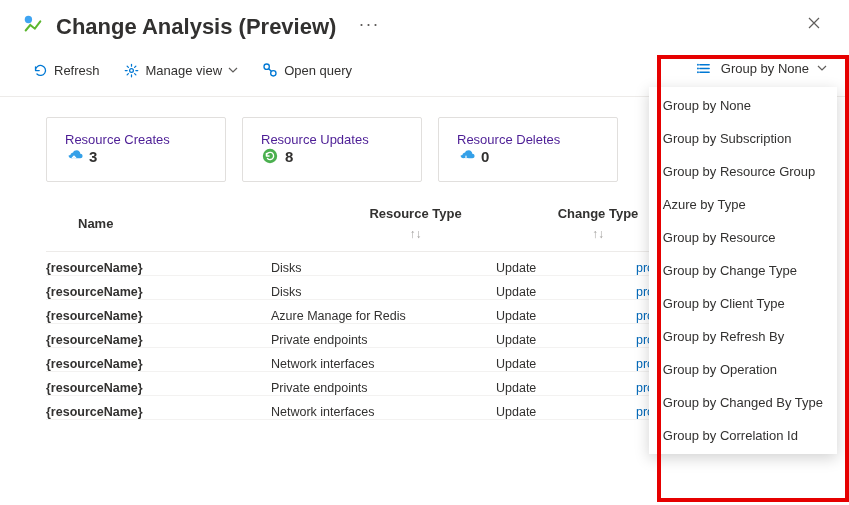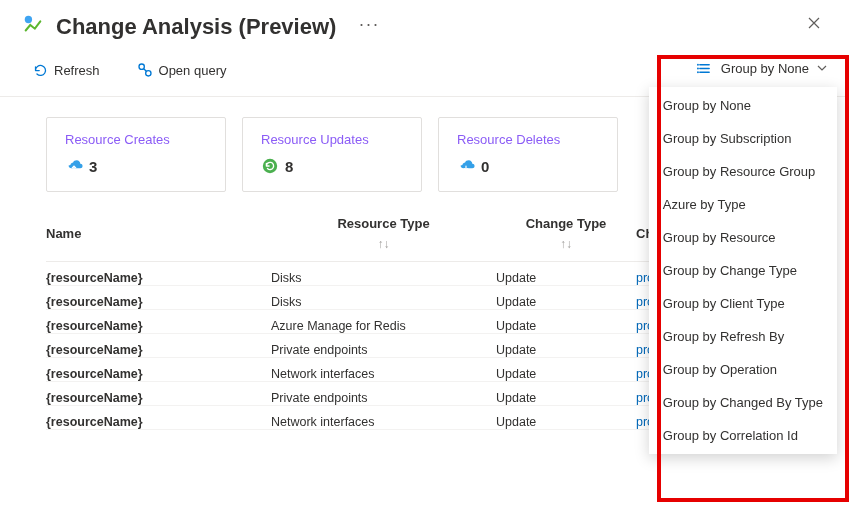"Refresh" .toolbar { gap: 17px -> 4px }
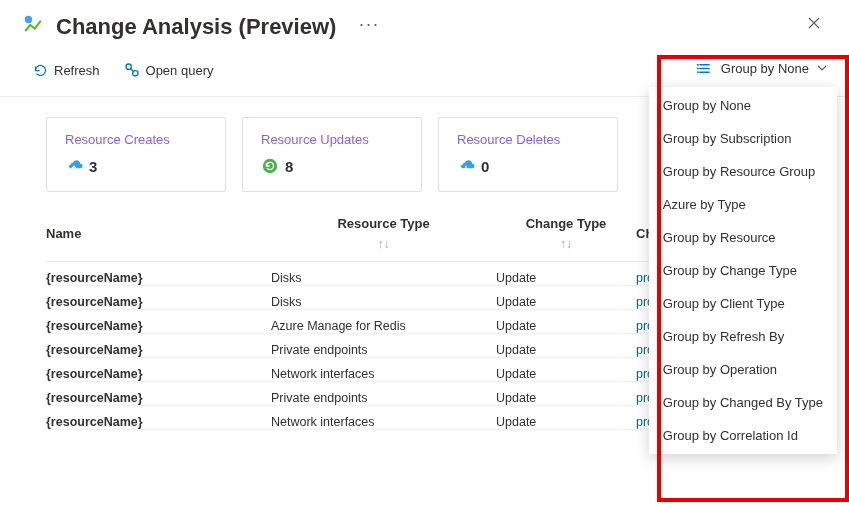"Manage view" div.tb-btn { html: none -> <div> <span> <svg> <circle></circle> <path></path> </svg> </span> <span>Manage view</span> <span> <svg> <path></path> </svg> </span> </div> }
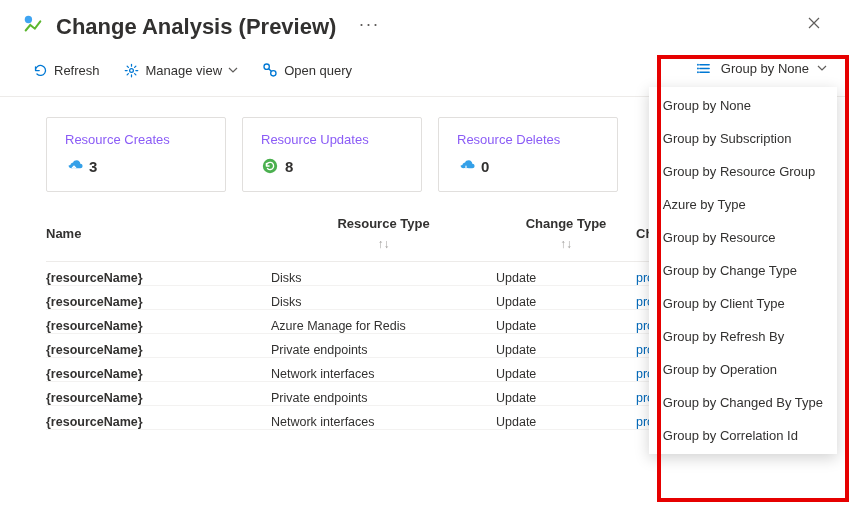"Resource Creates" .card-title { color: #8b5cf6 -> #4c1d95; margin-bottom: 10px -> none }
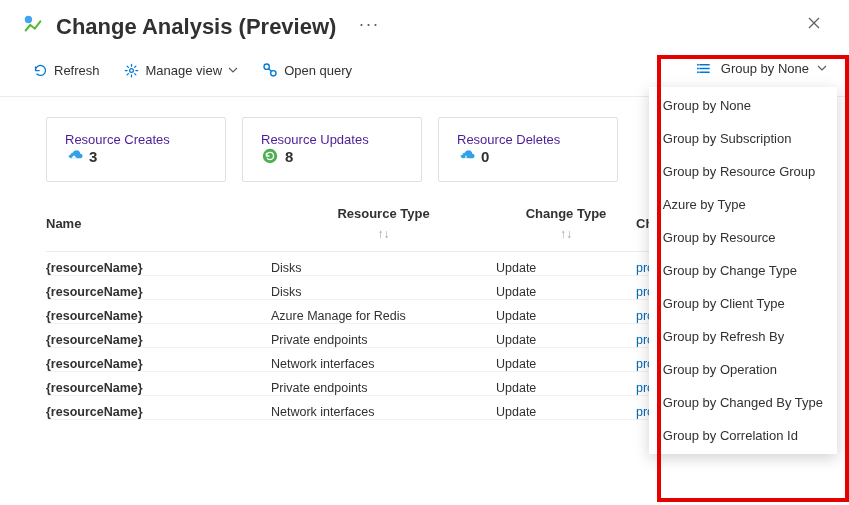"Name" .col-name { margin-left: none -> 32px }
